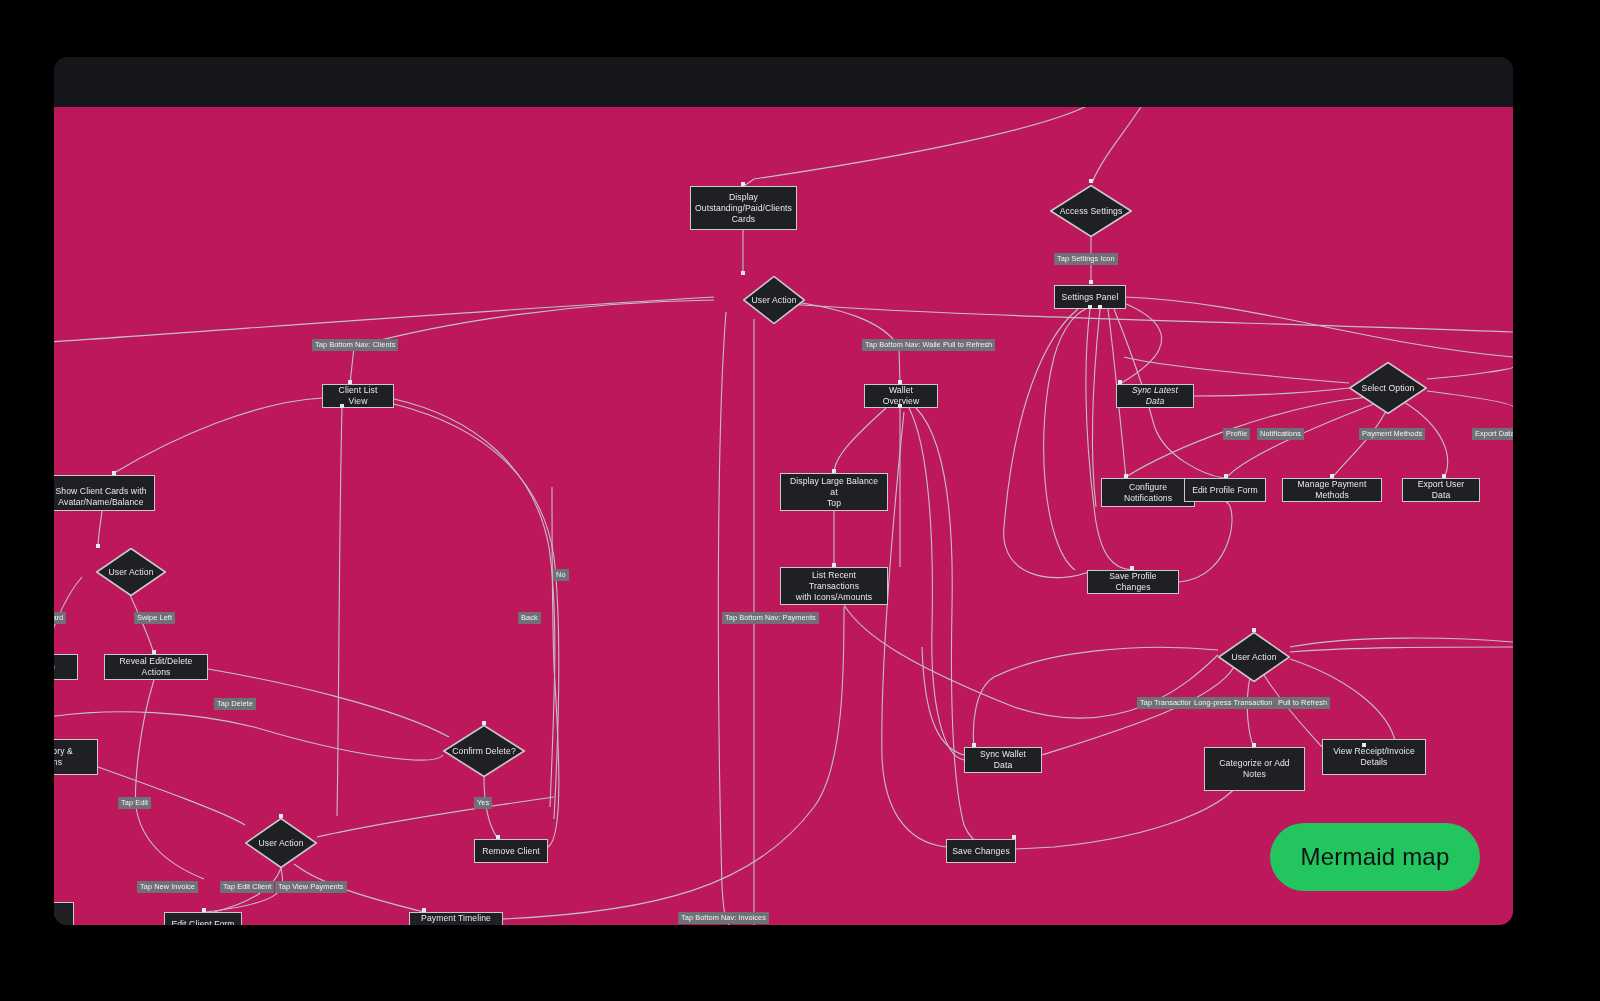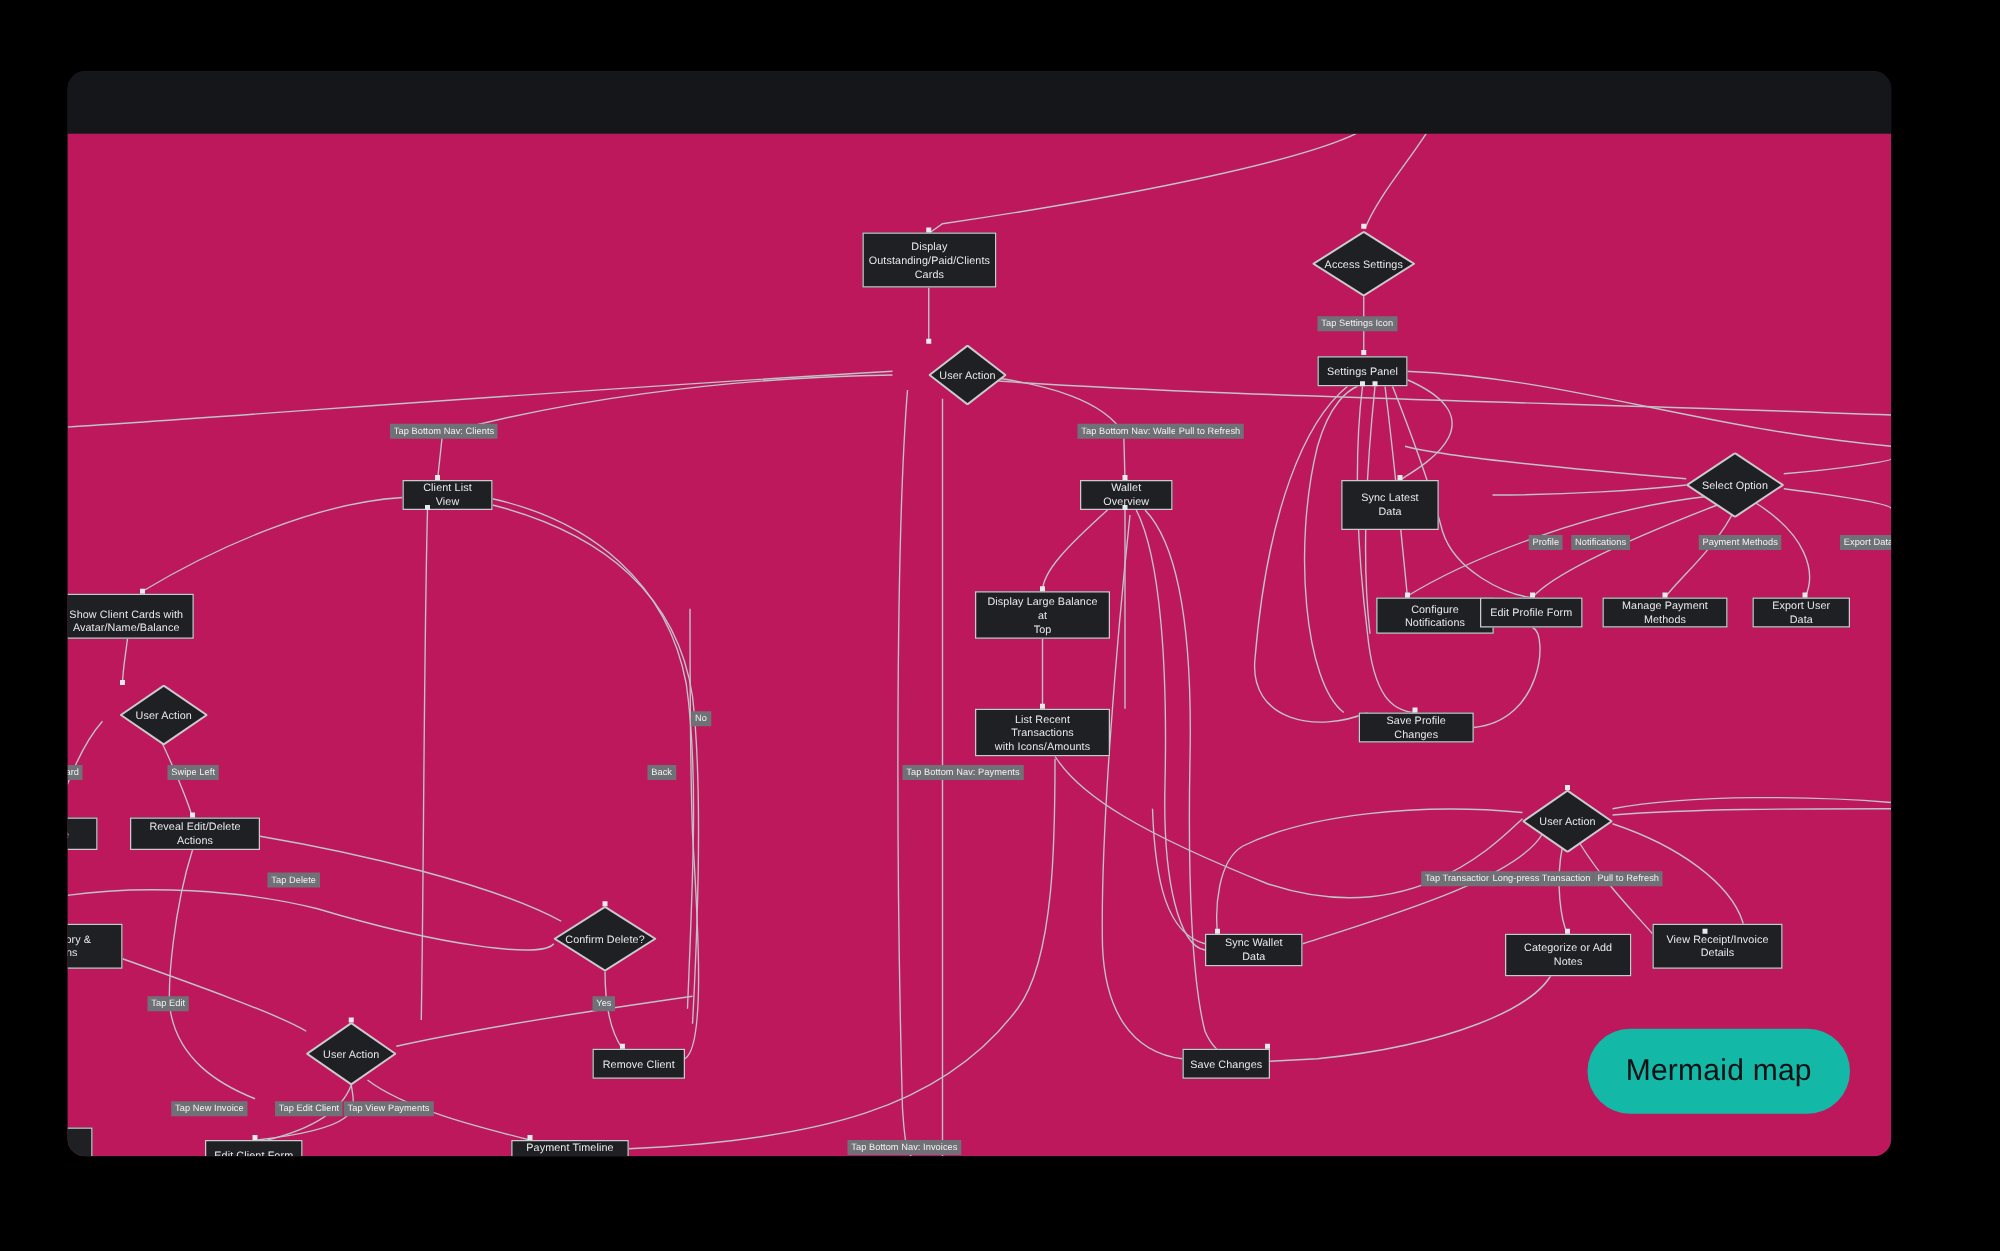"Sync Latest Data" div.node { font-style: none -> italic; height: 40px -> 24px; left: 1019px -> 1062px }
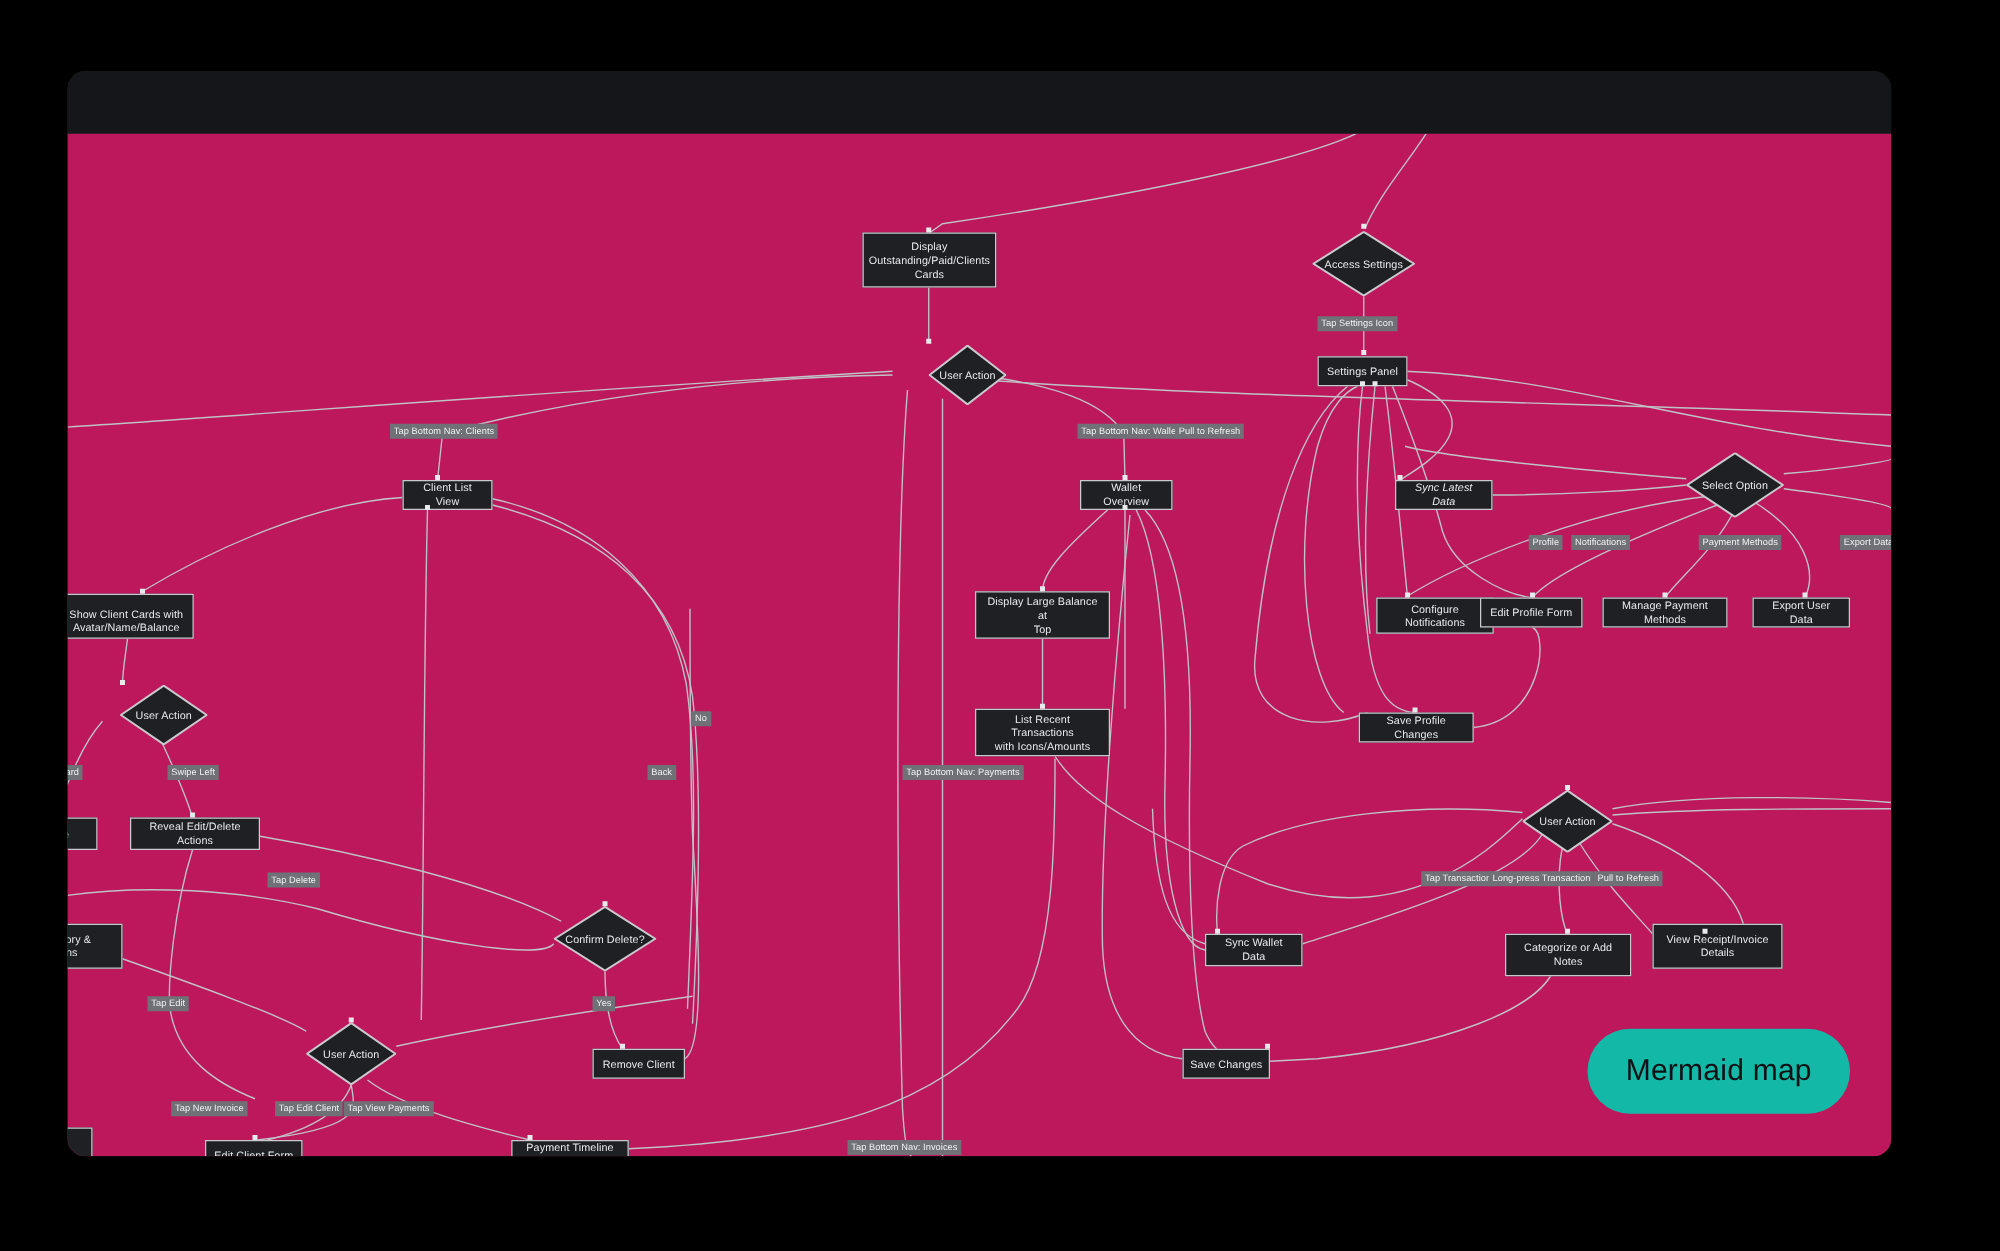"Categorize or Add Notes" div.node { height: 34px -> 44px }
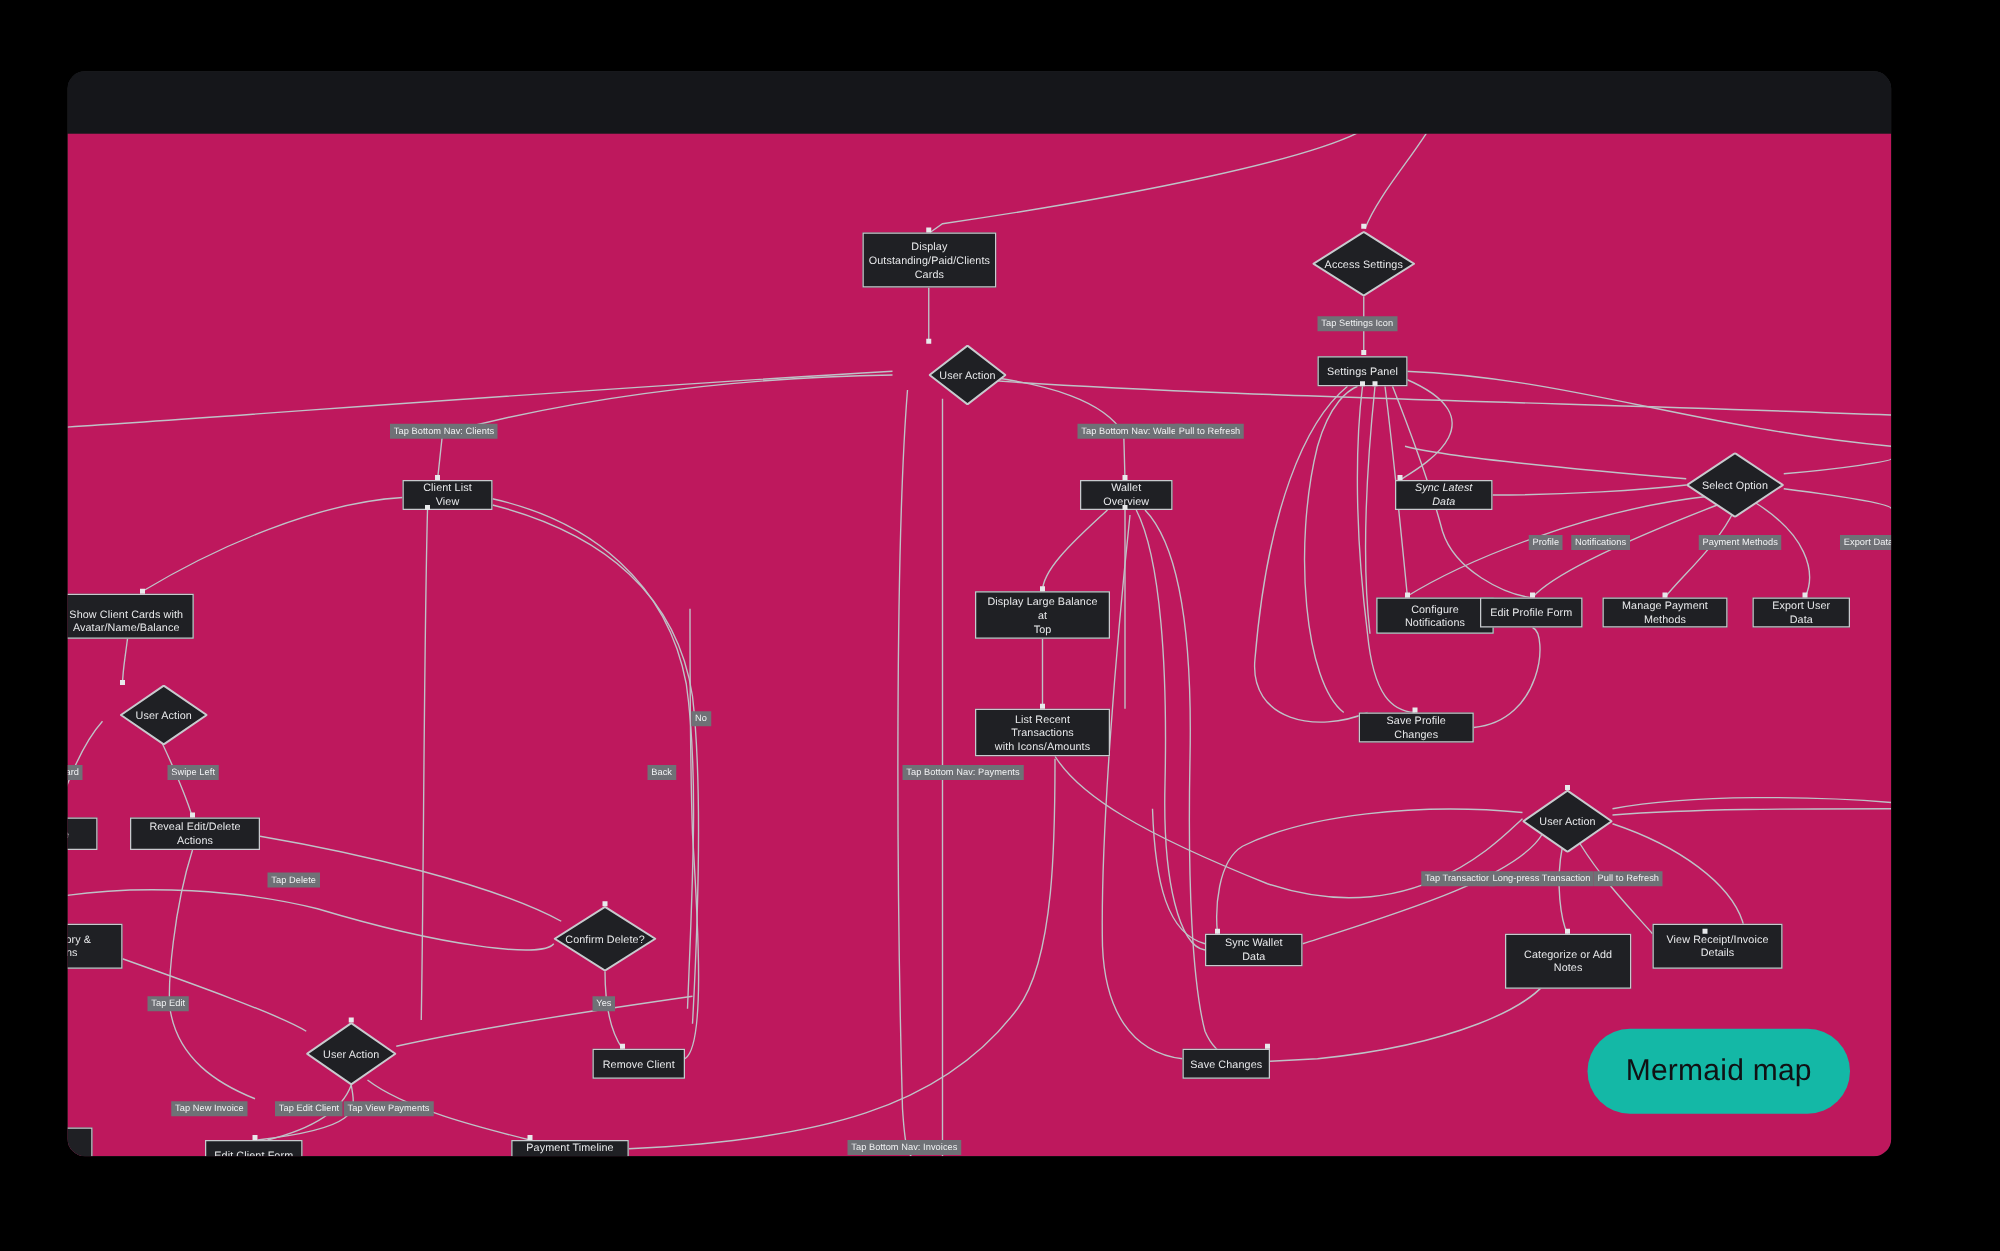"Mermaid map" #mermaid-badge { background: #14b8a6 -> #22c55e }
